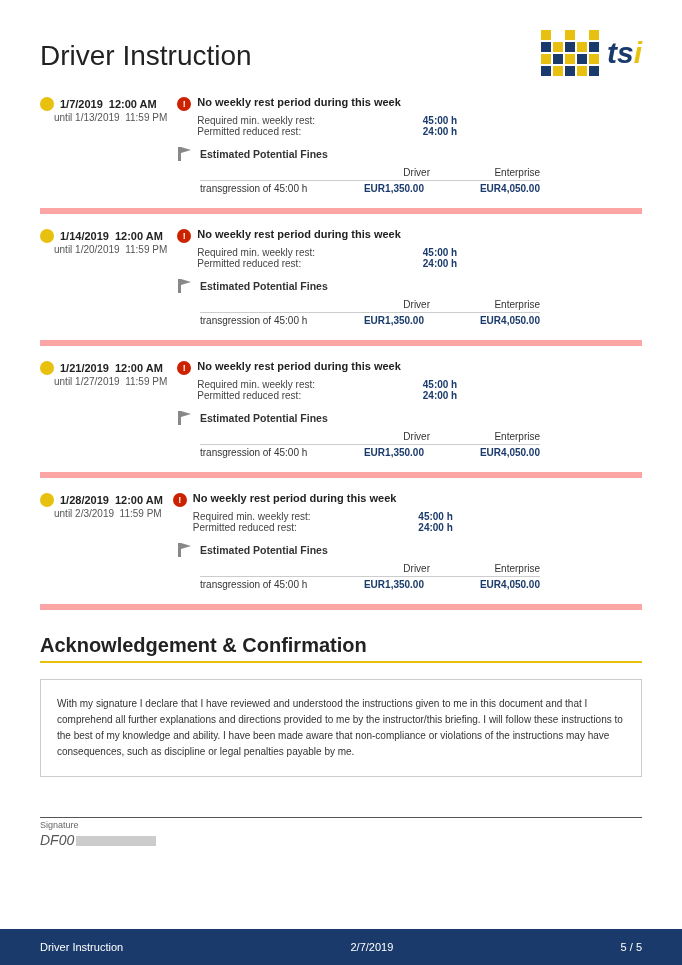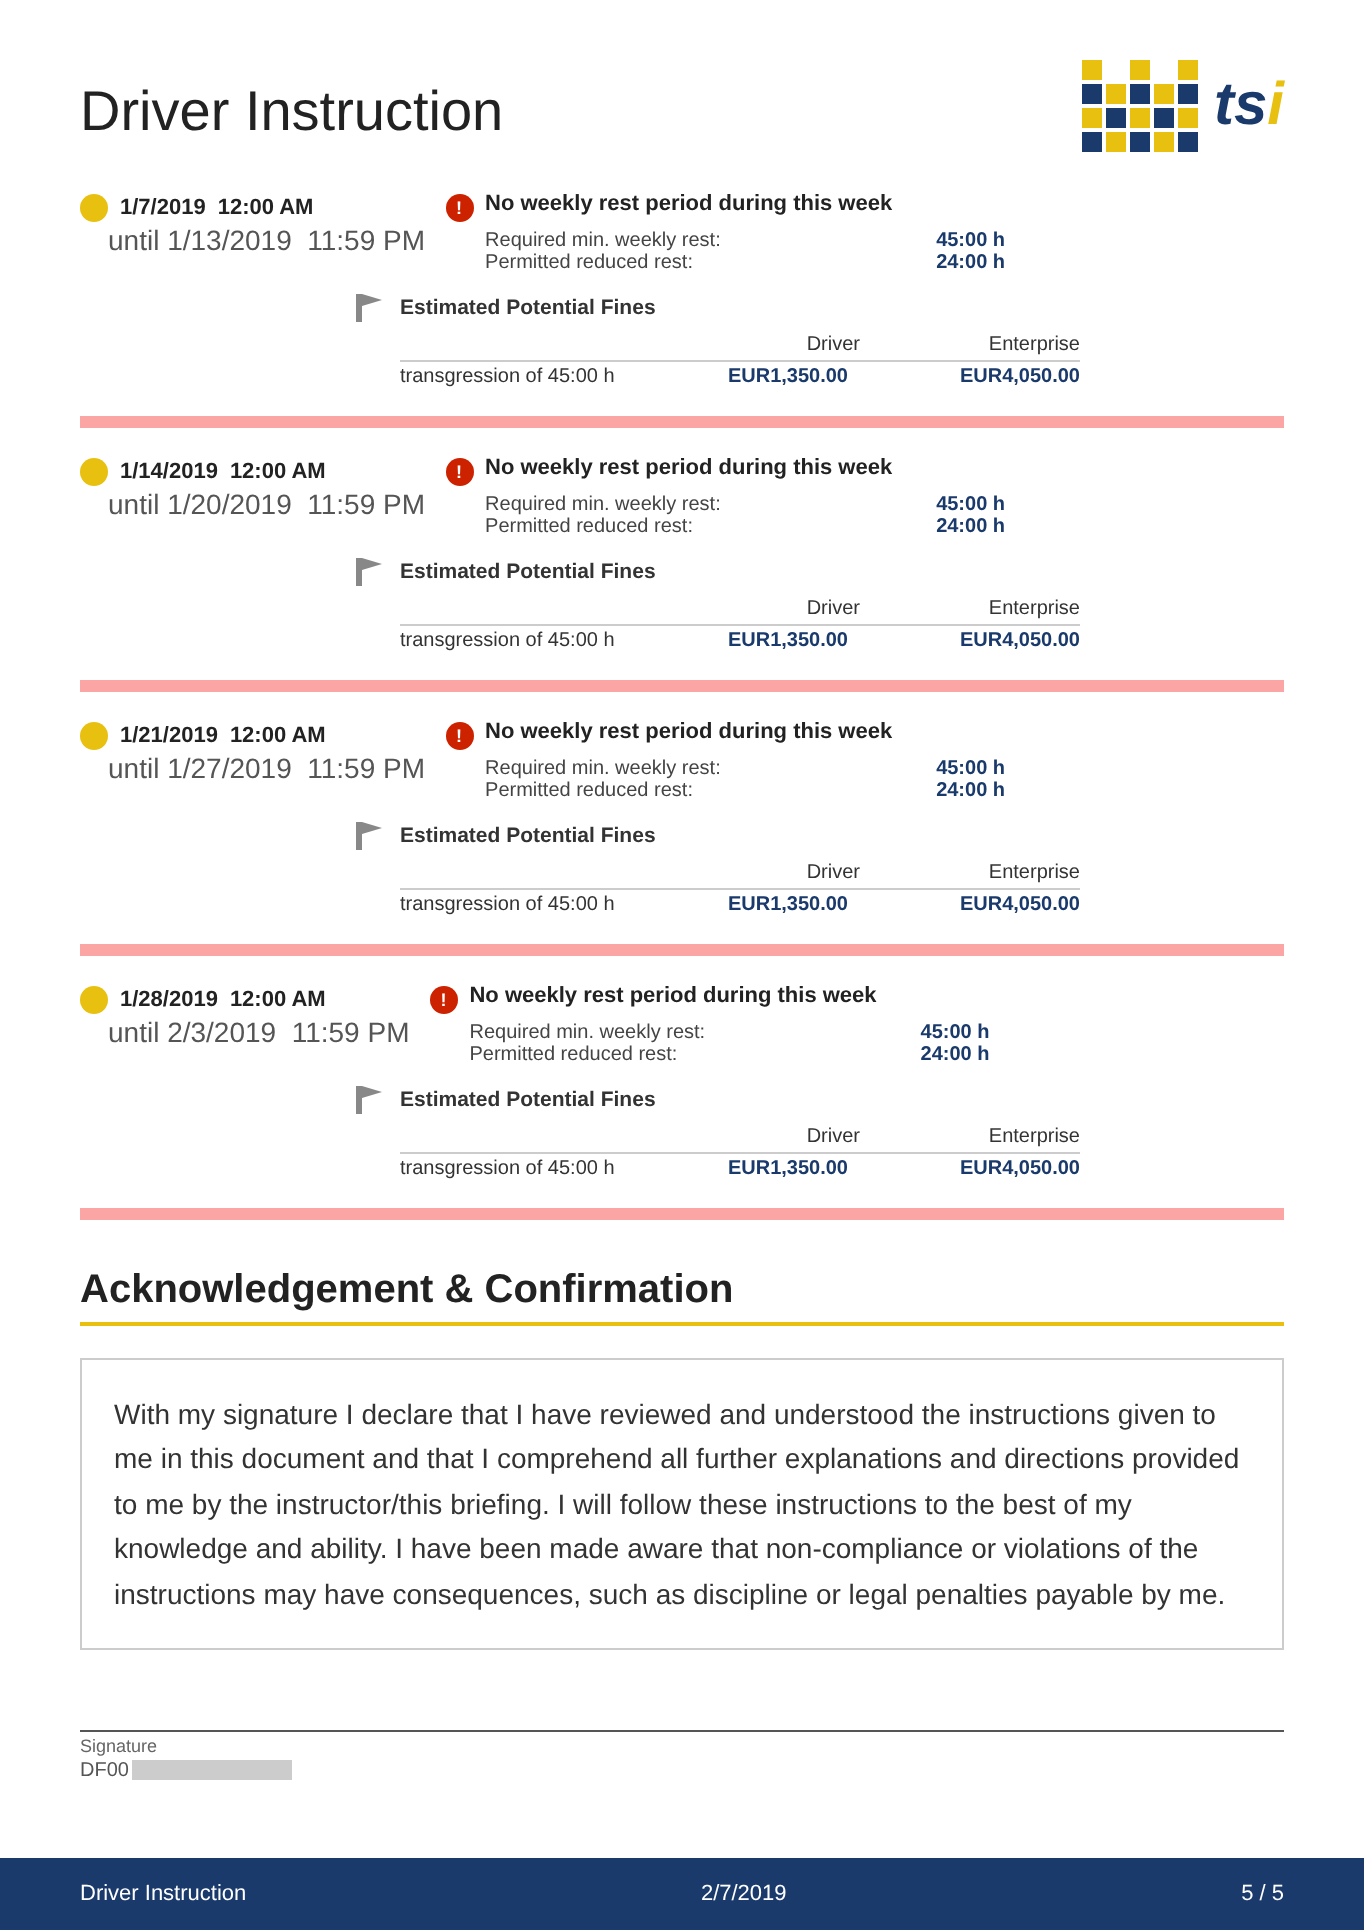"until 1/13/2019 11:59 PM" .date-until { font-size: 14px -> 10px }
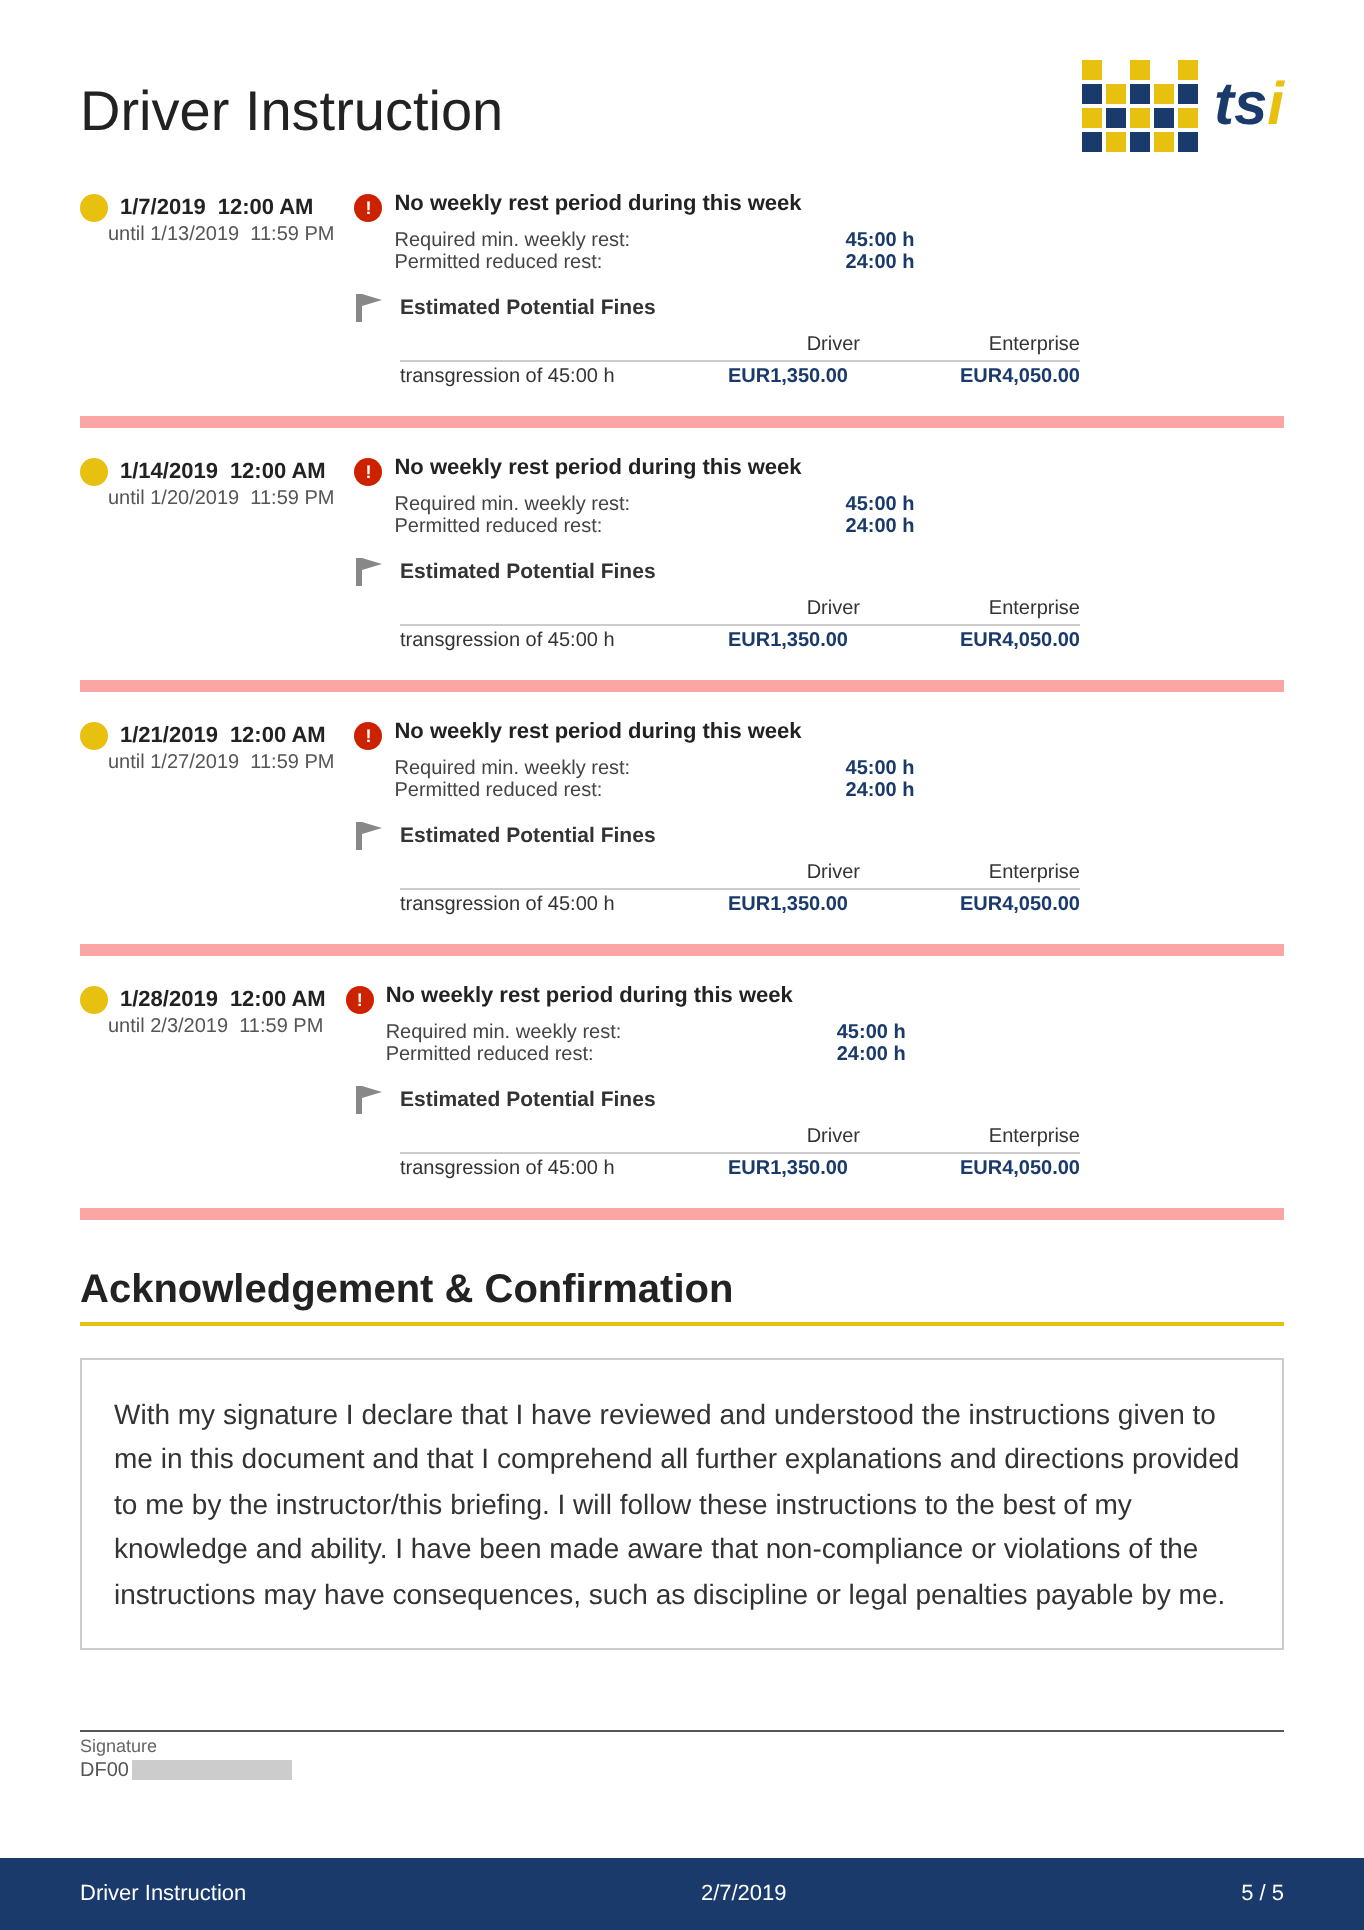"With my signature I declare" .ack-box { font-size: 14px -> 10px }
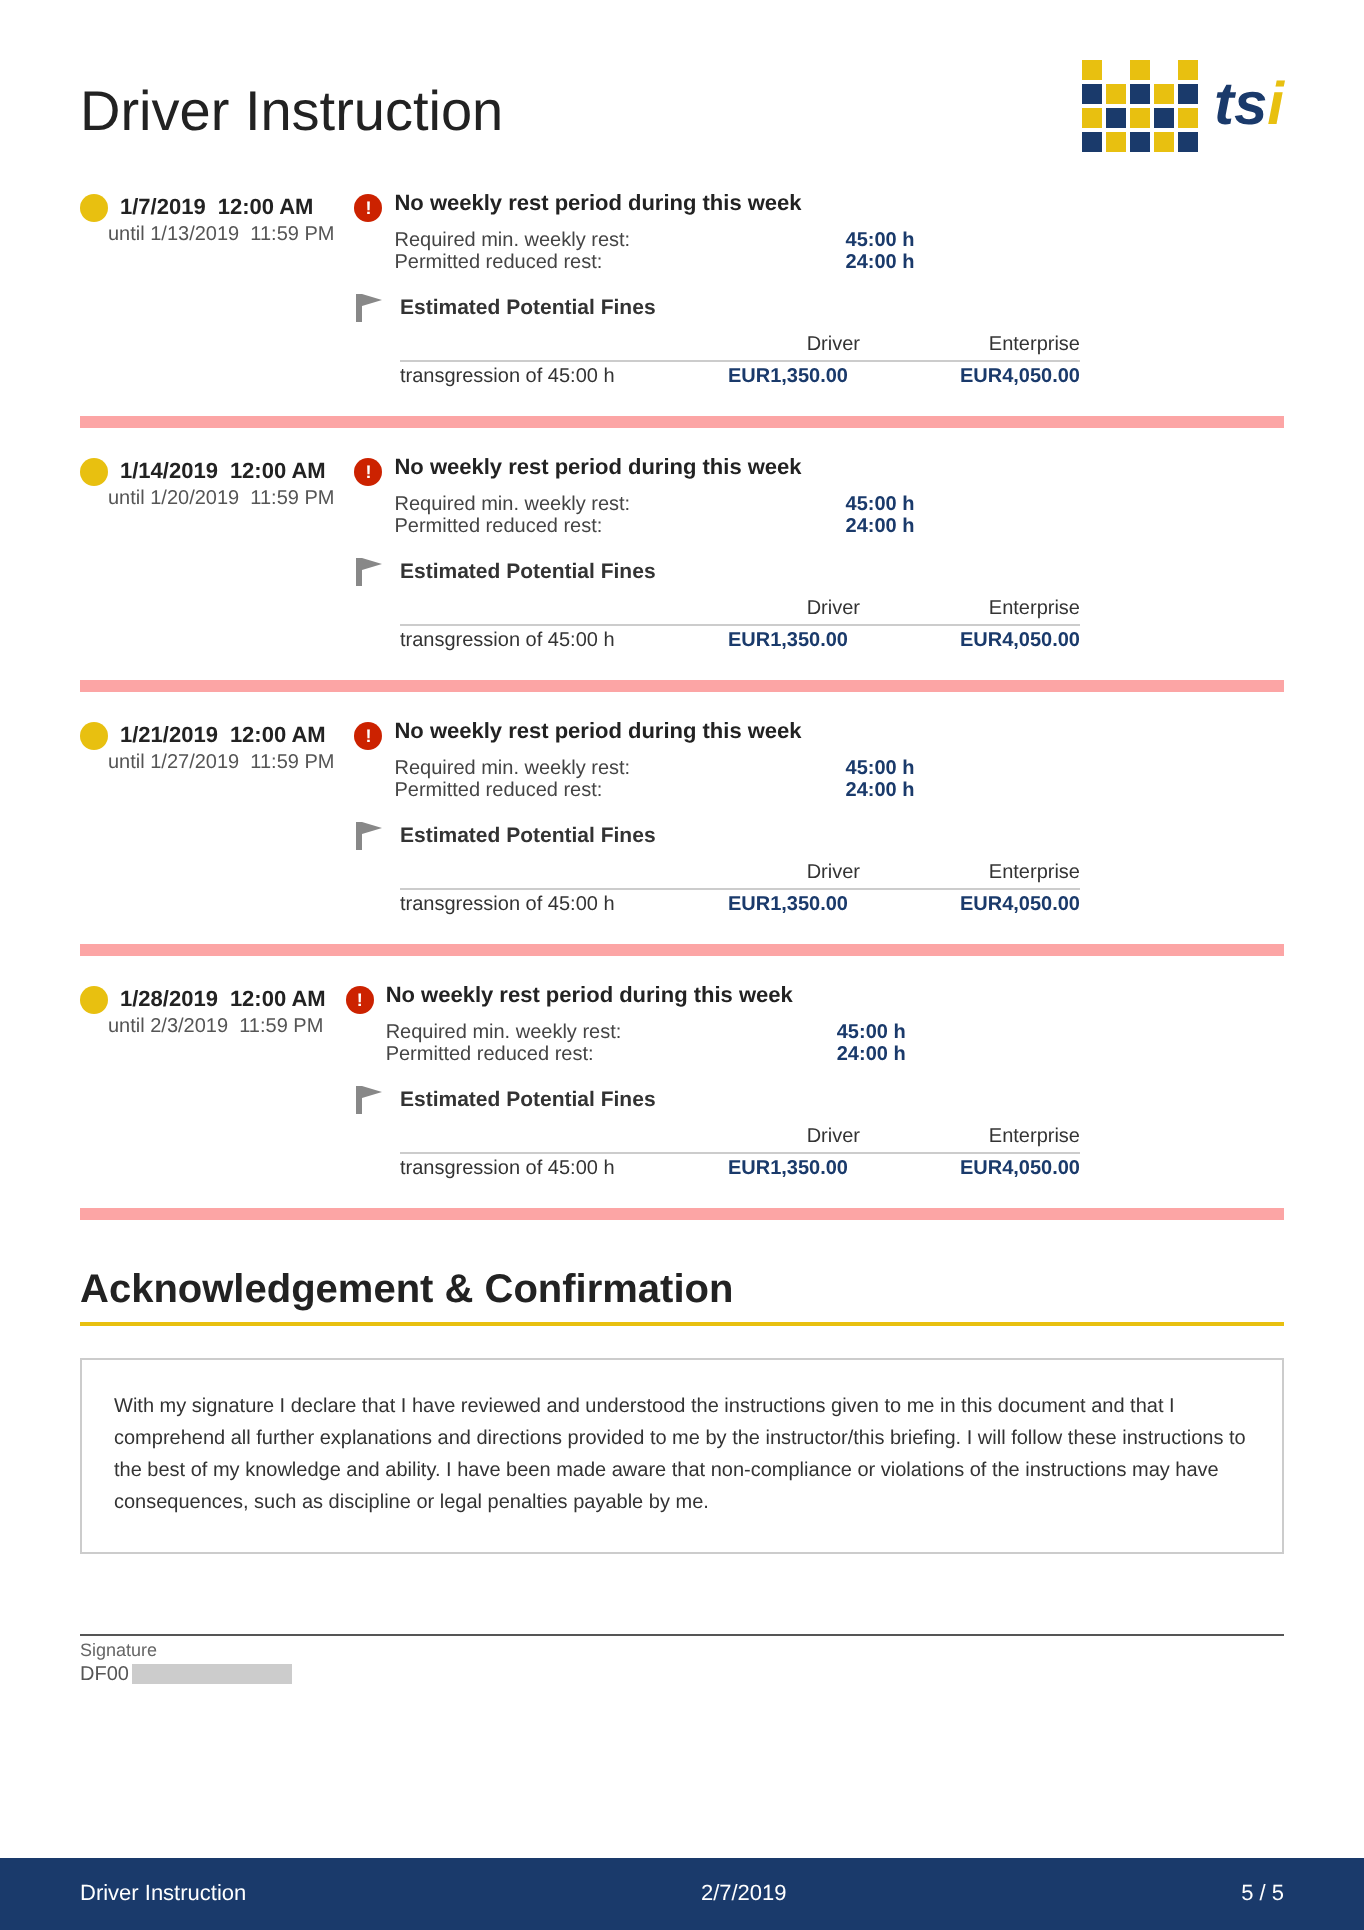"DF00" .sig-id { font-size: 10px -> 14px; font-style: none -> italic }
